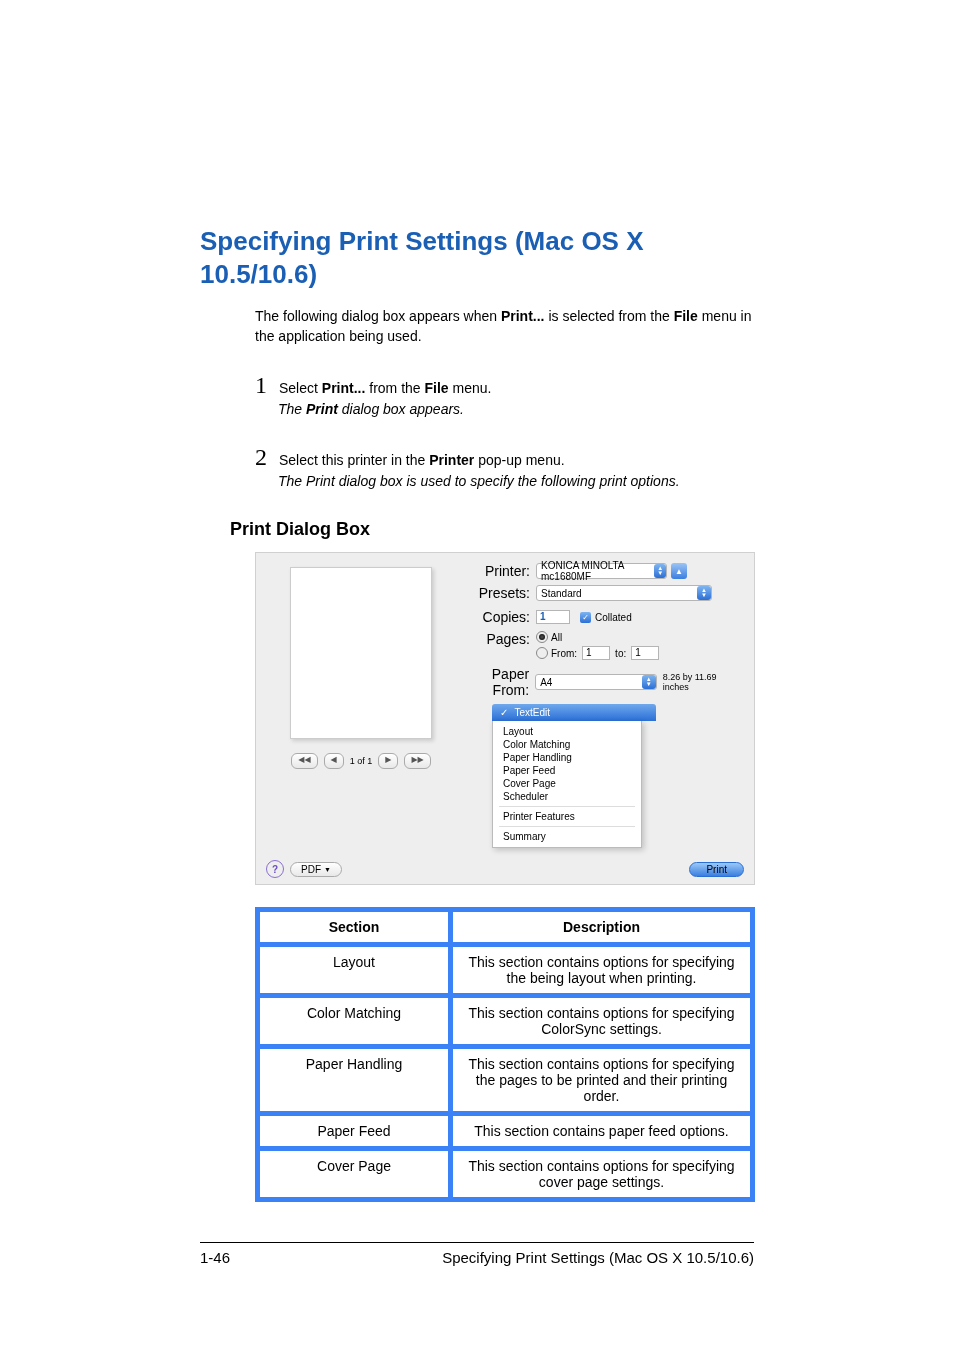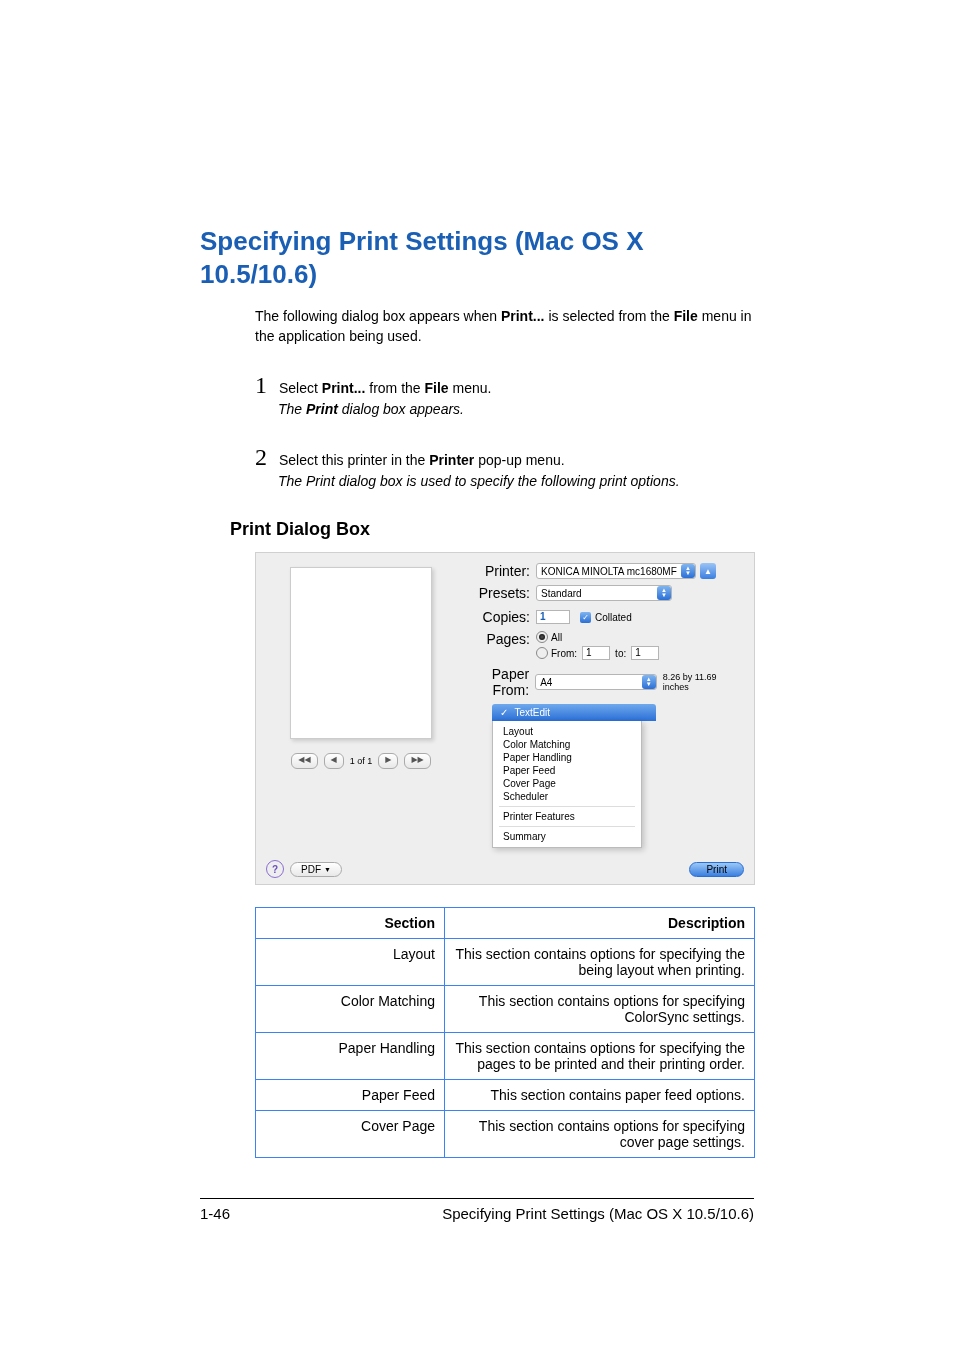"KONICA MINOLTA mc1680MF" div.combo { width: 160px -> 131px }
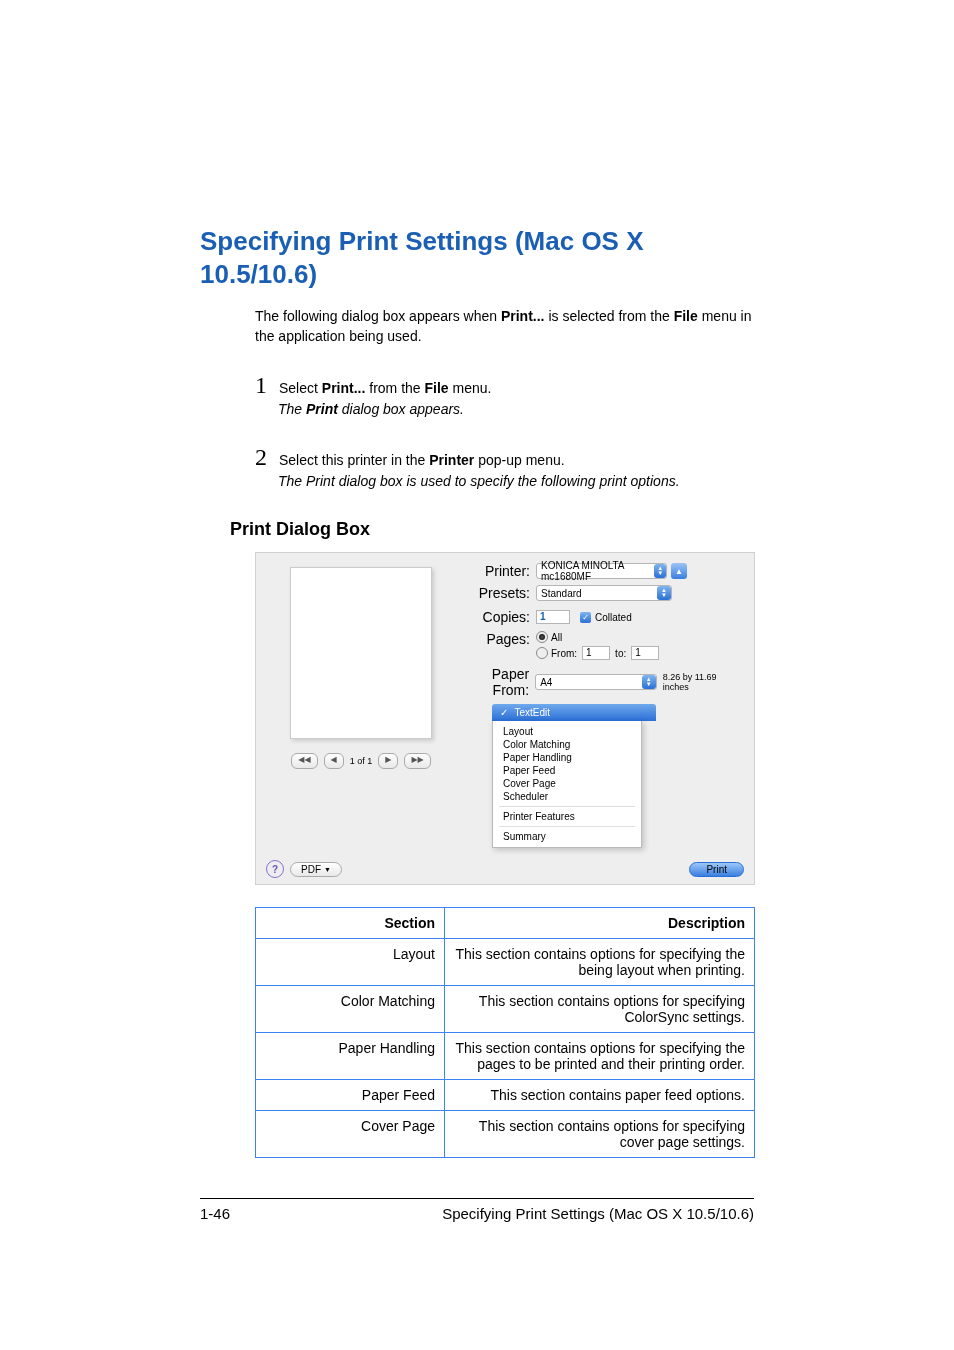"Standard" div.combo { width: 136px -> 176px }
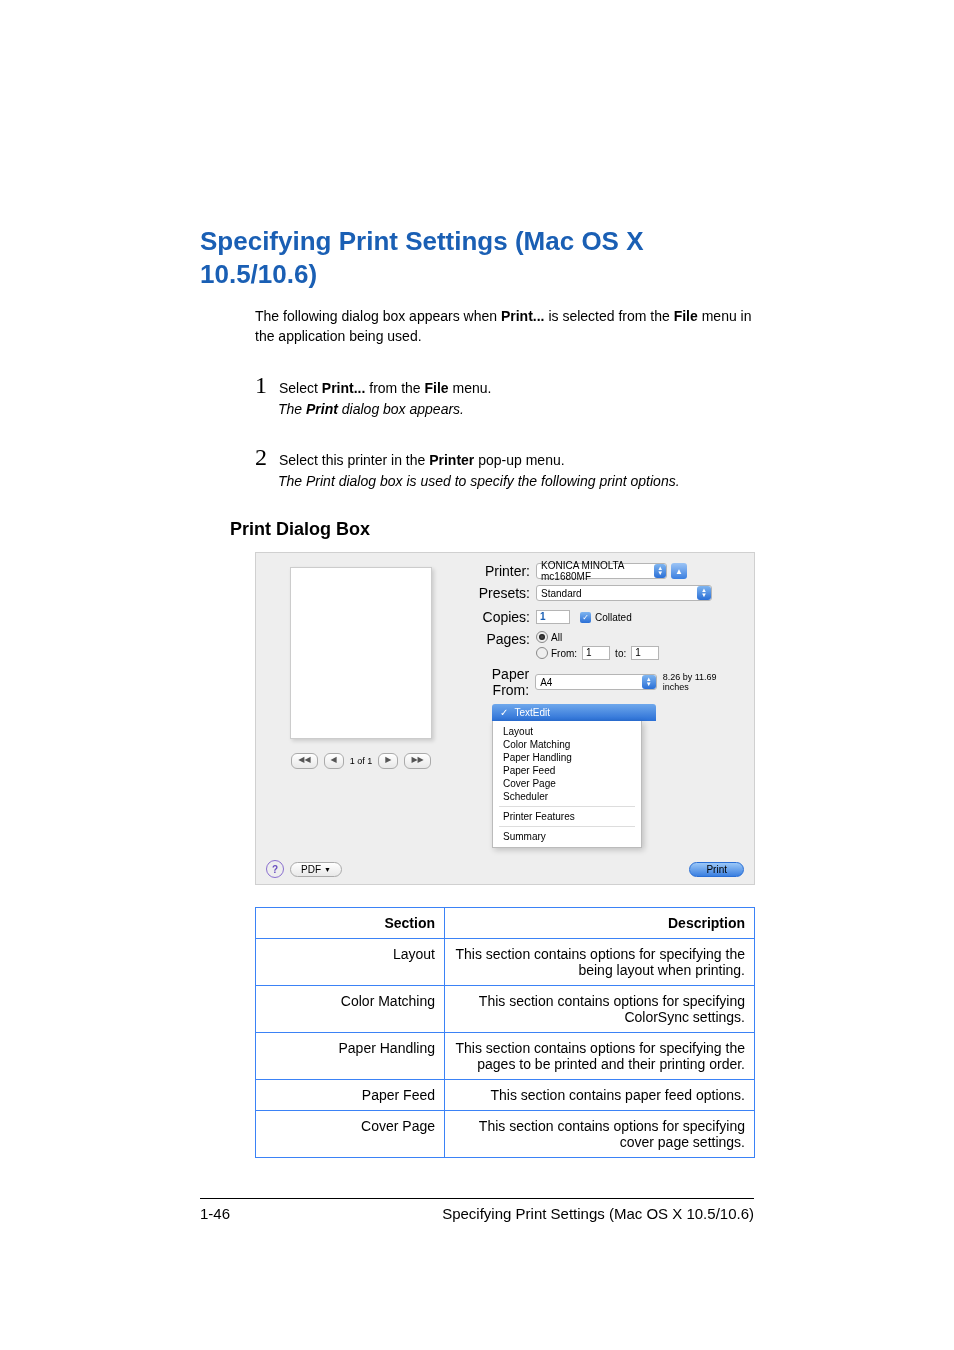"Section" table.sections th, table.sections td { border: 1px solid #3b82f6 -> 5px solid #3b82f6; text-align: right -> center }
